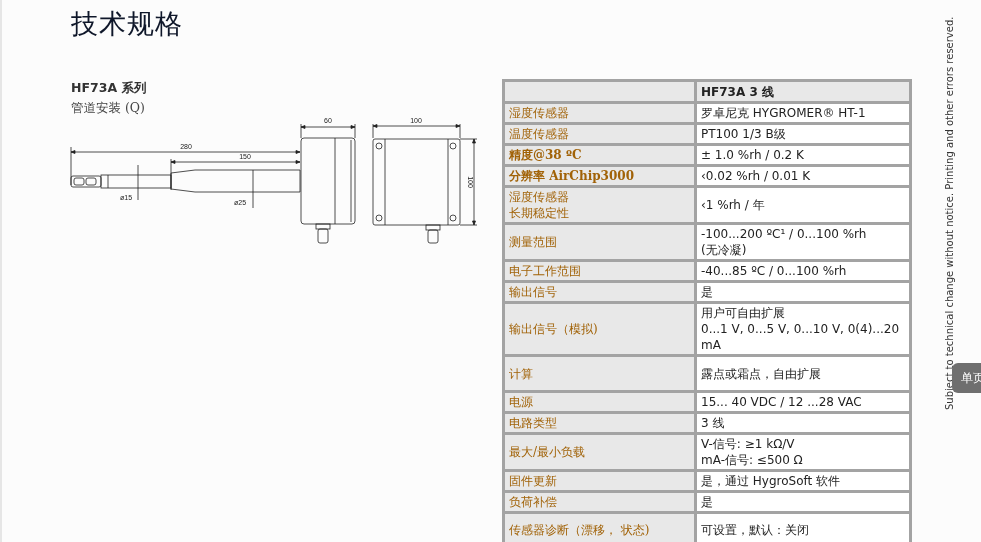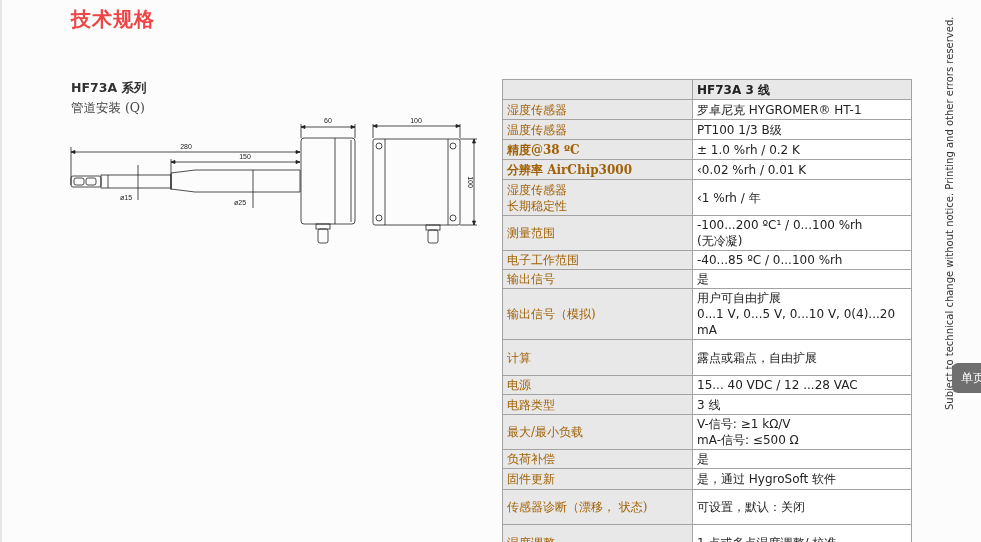"技术规格" .page-title { color: #ef4444 -> #0f172a; font-size: 20px -> 27px; font-weight: bold -> normal }
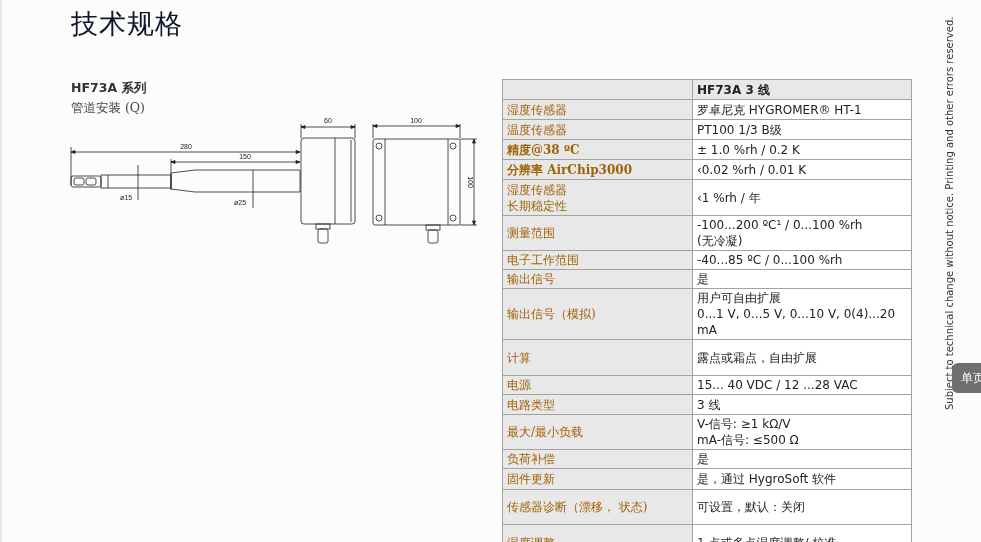"HF73A 3 线" .spec-table td, .spec-table th { border: 1px solid #a3a3a3 -> 3px solid #a3a3a3 }
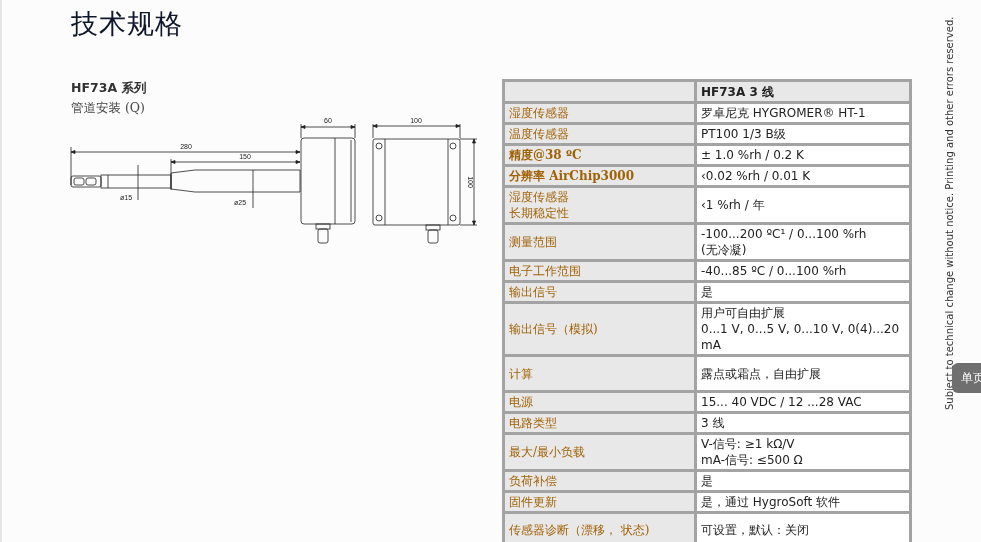"负荷补偿" tr { order: before "固件更新" -> after "固件更新" }
